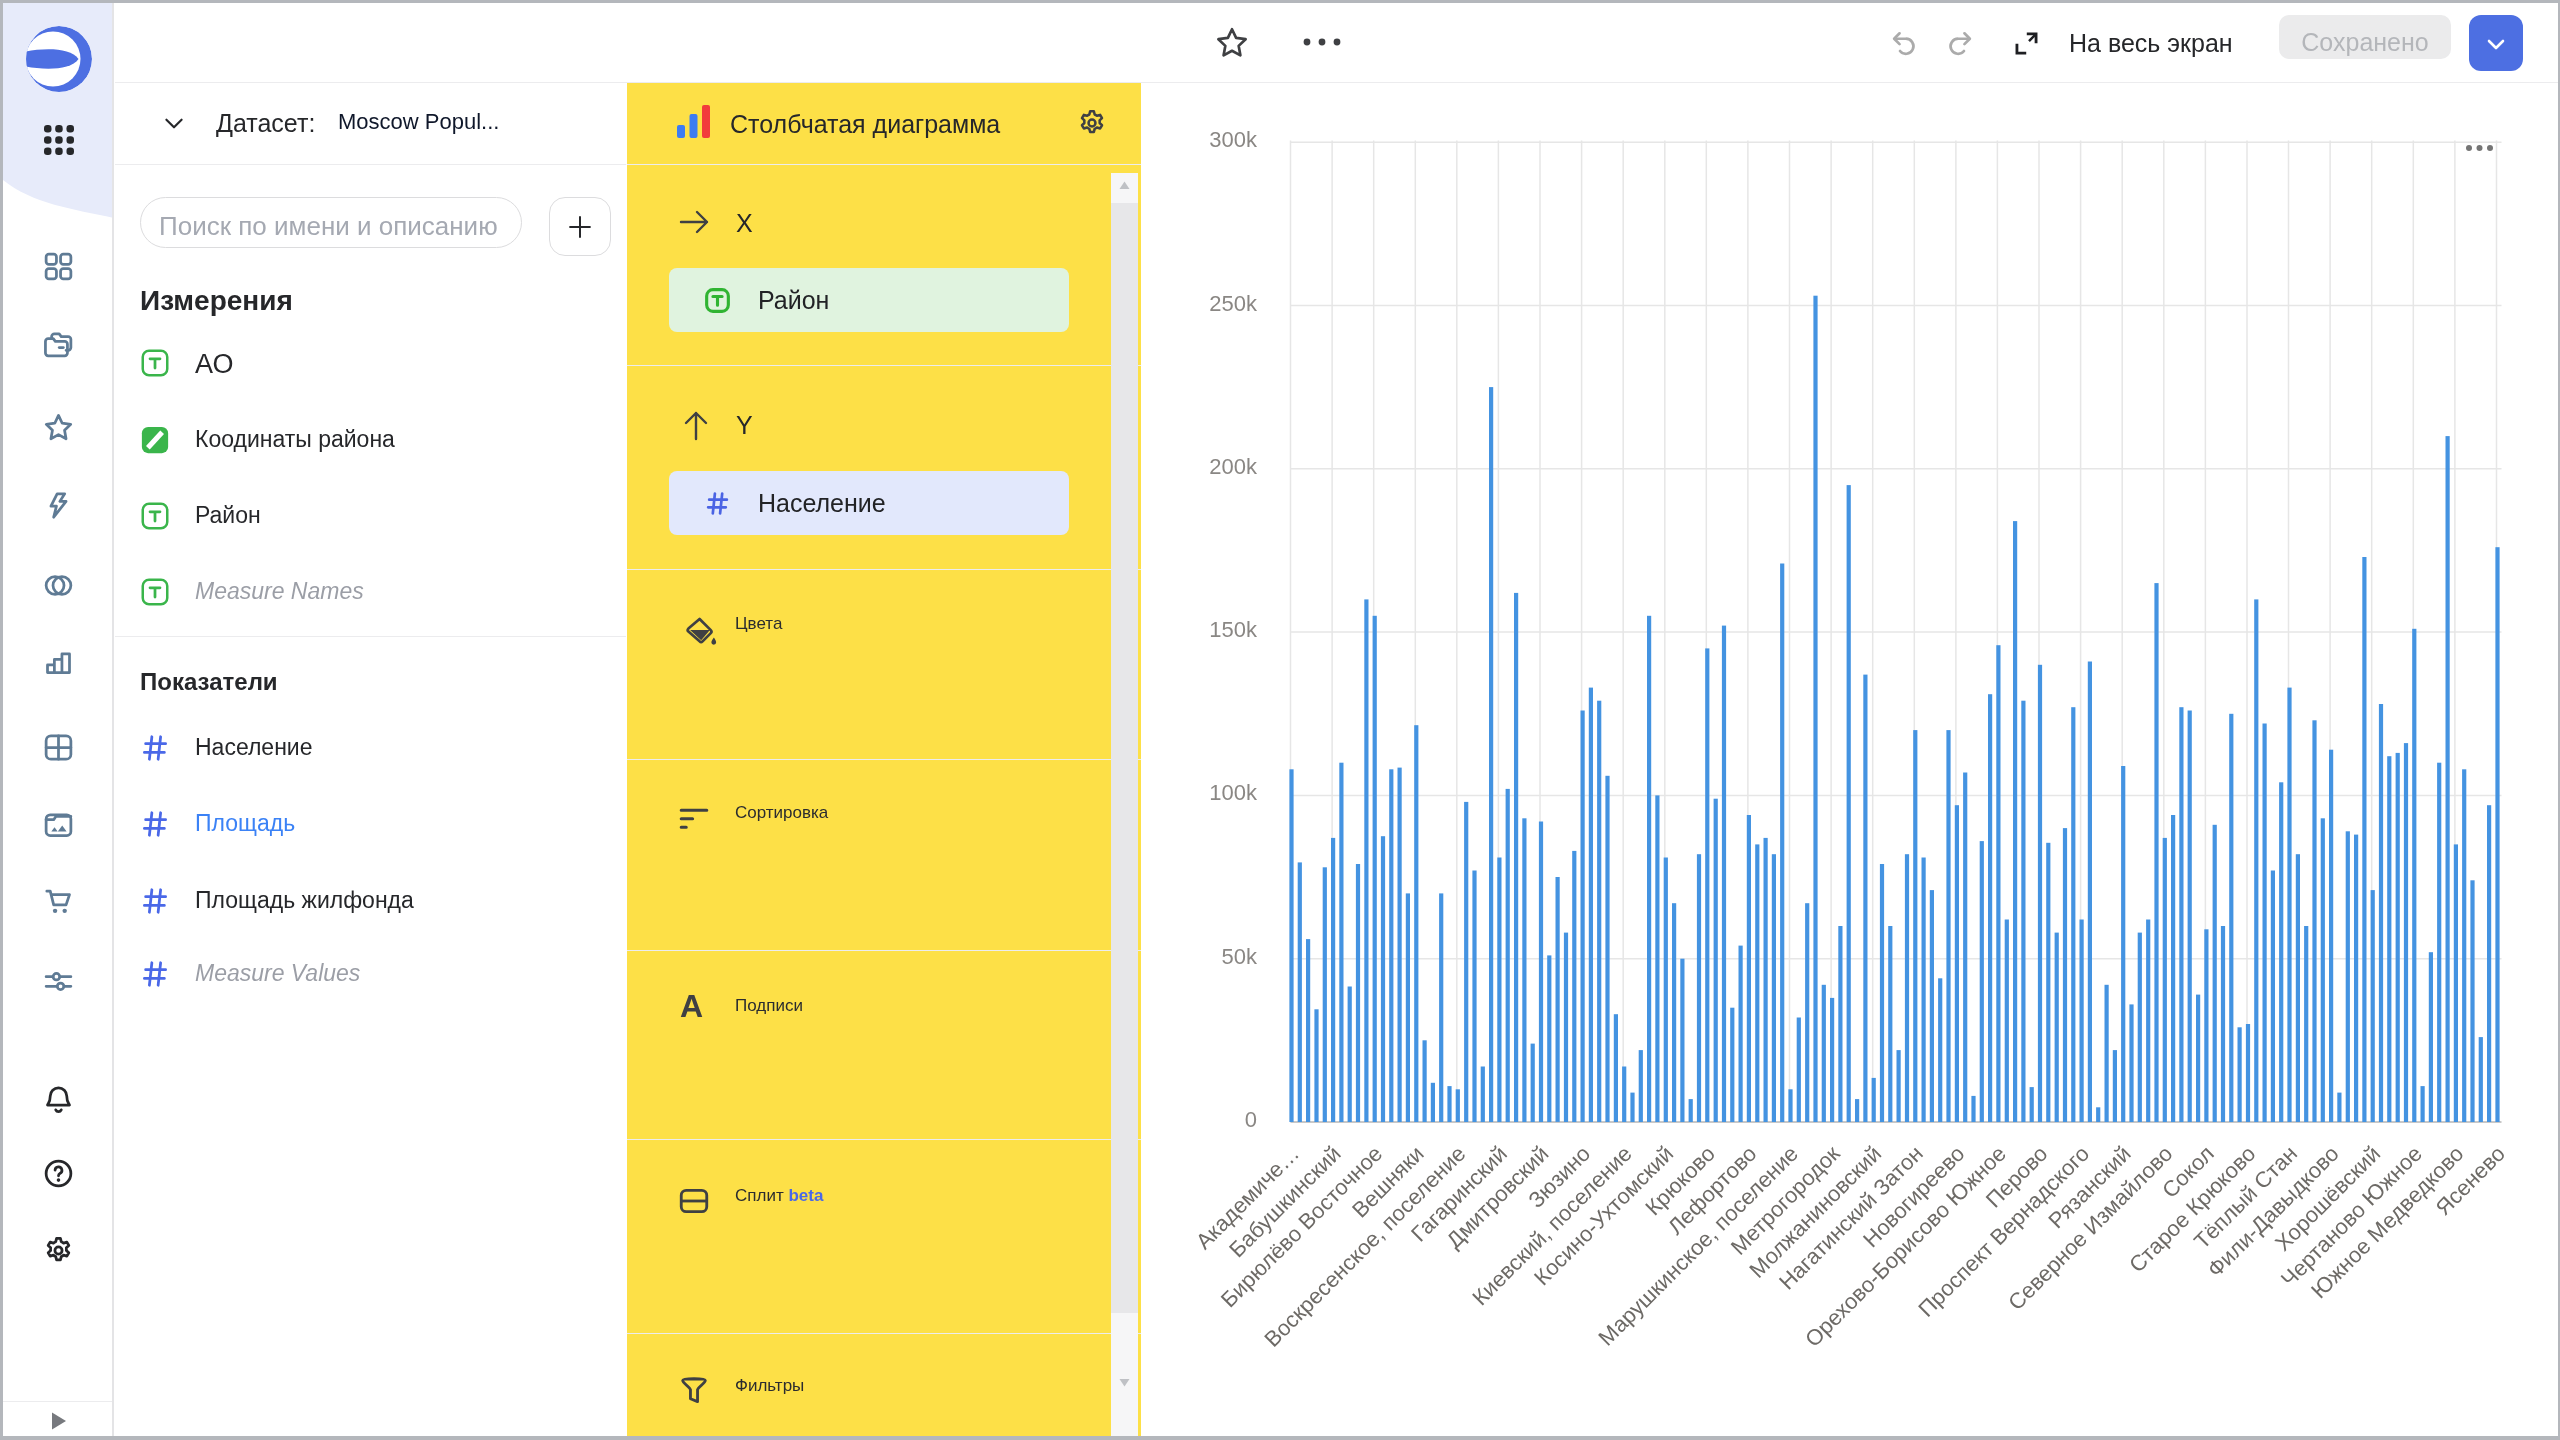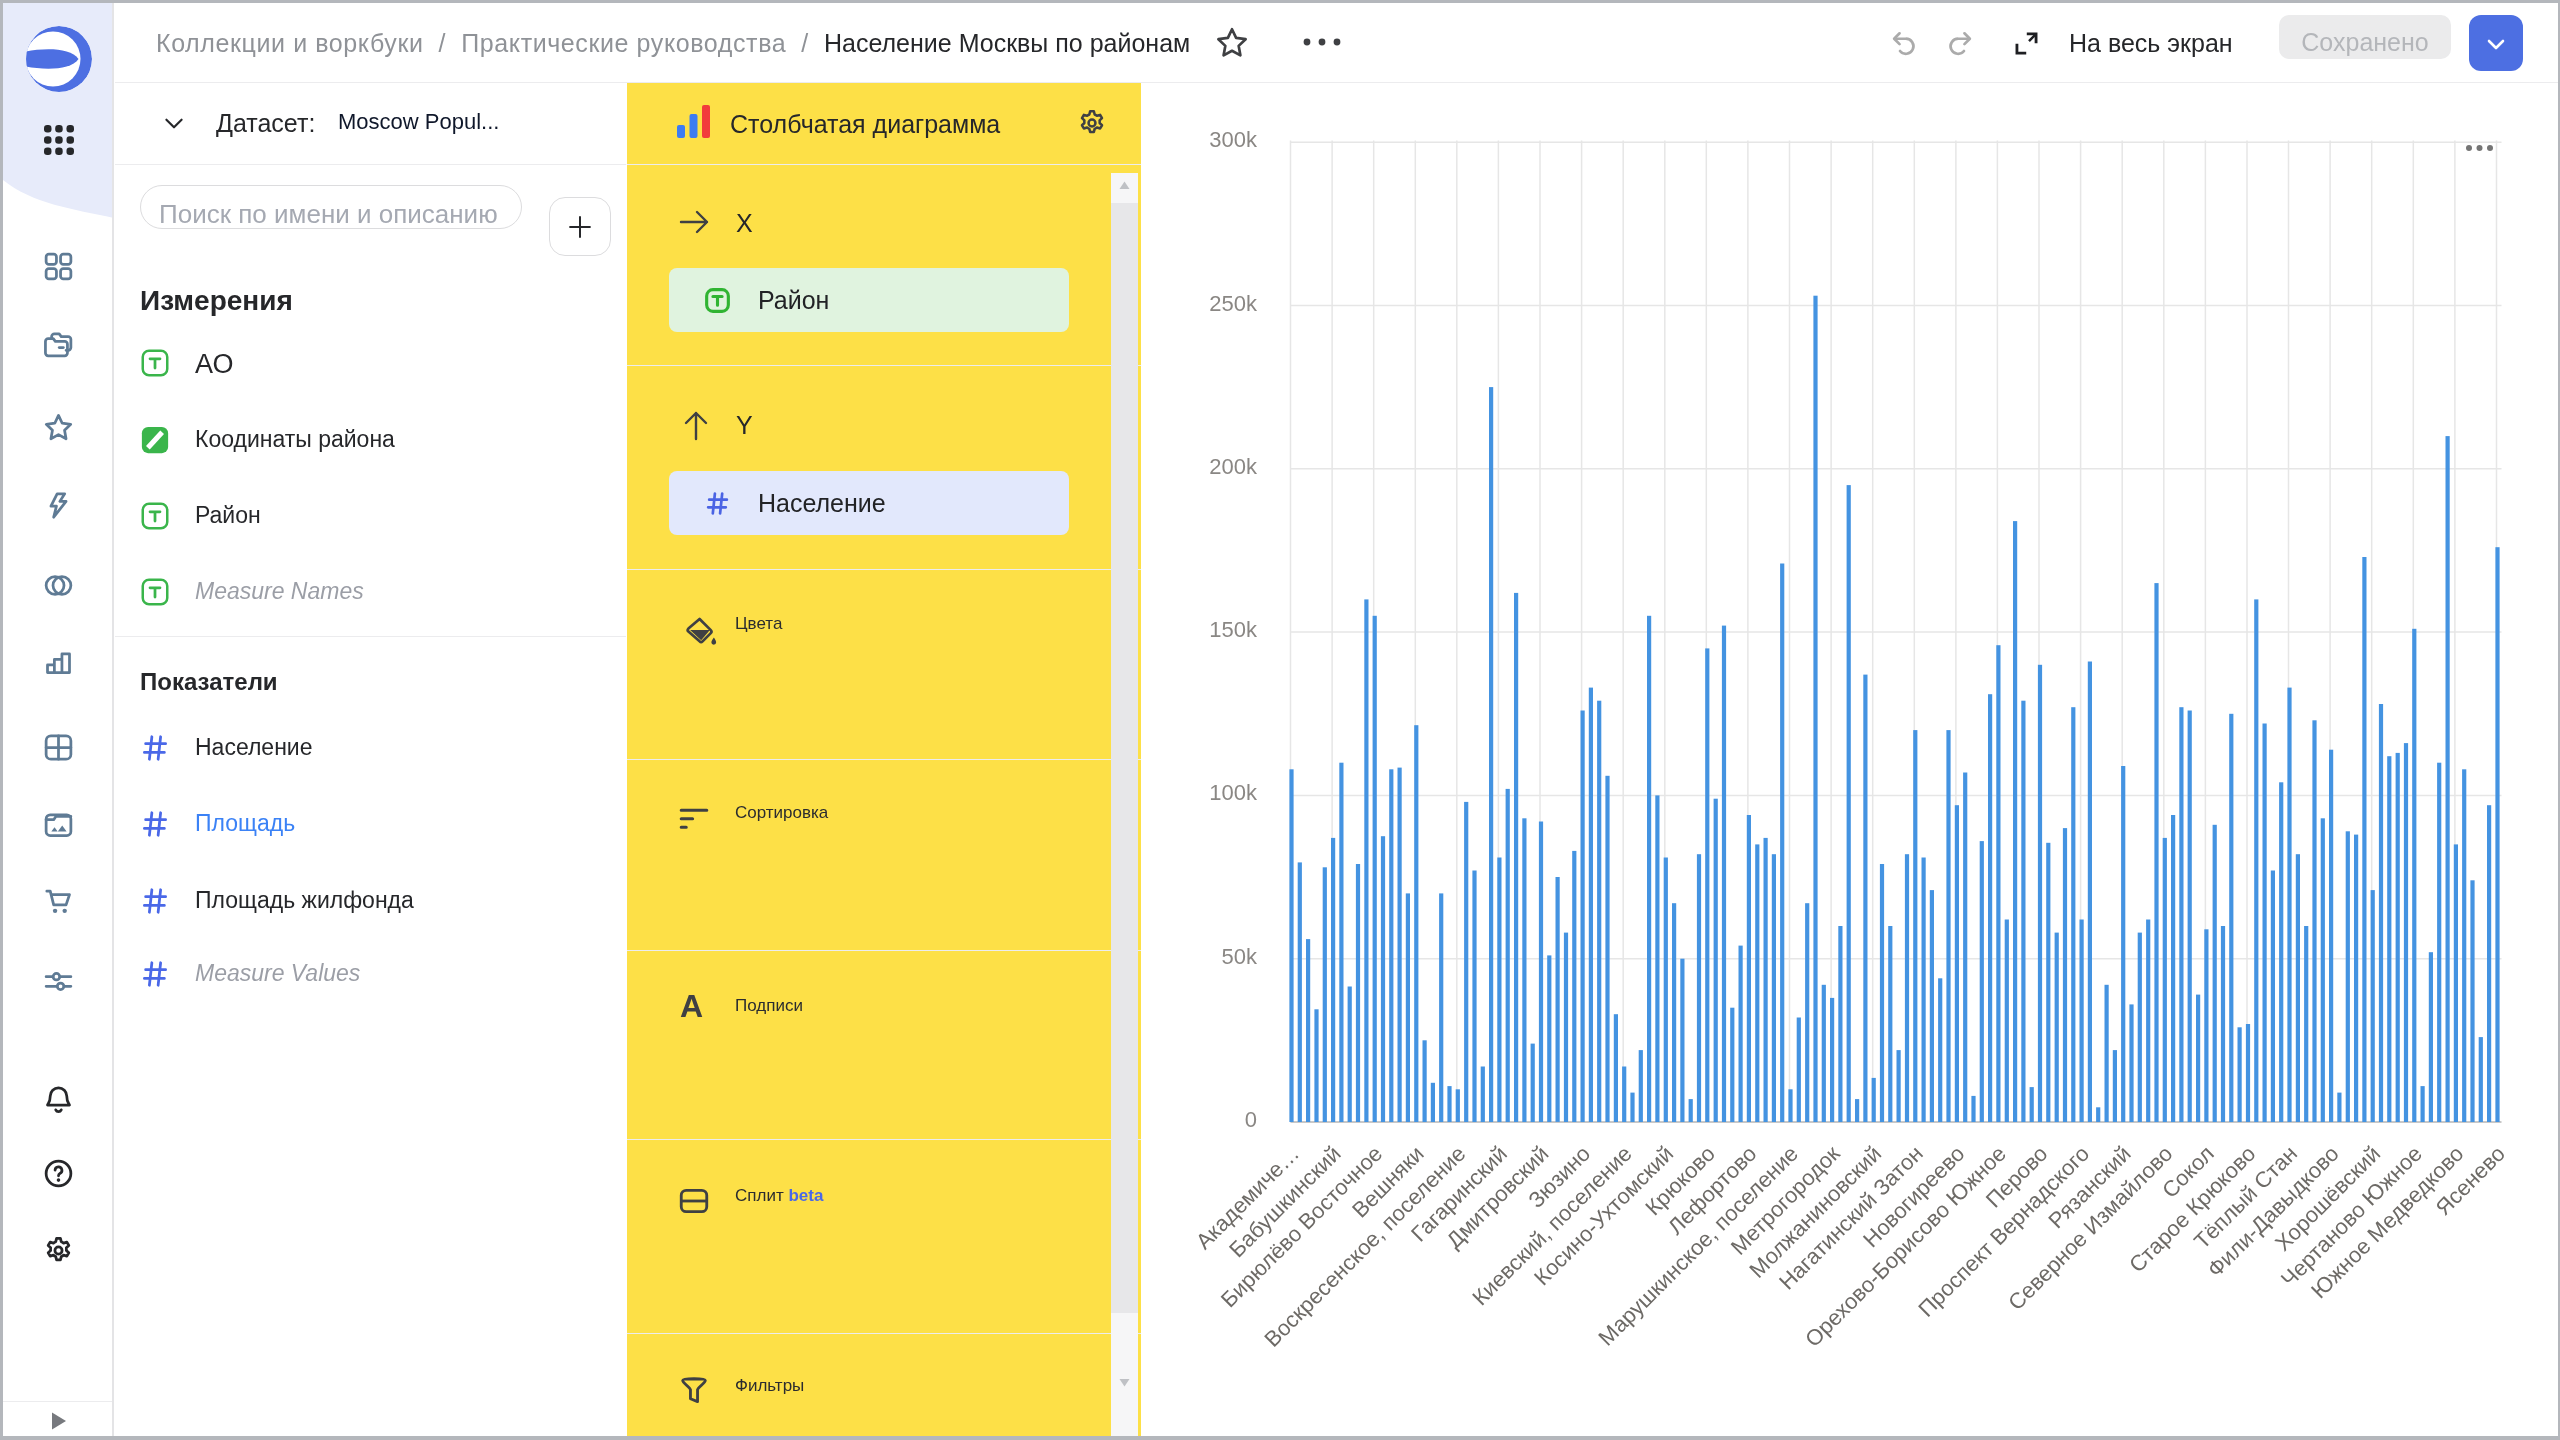"Коллекции и воркбуки / Практические" span.crumb { html: <span>Коллекции и воркбуки&nbsp;&nbsp;/&nbsp;&nbsp;Практические руководства&nbsp;&nbsp;/&nbsp;&nbsp;<b>Население Москвы по районам</b></span> -> none }
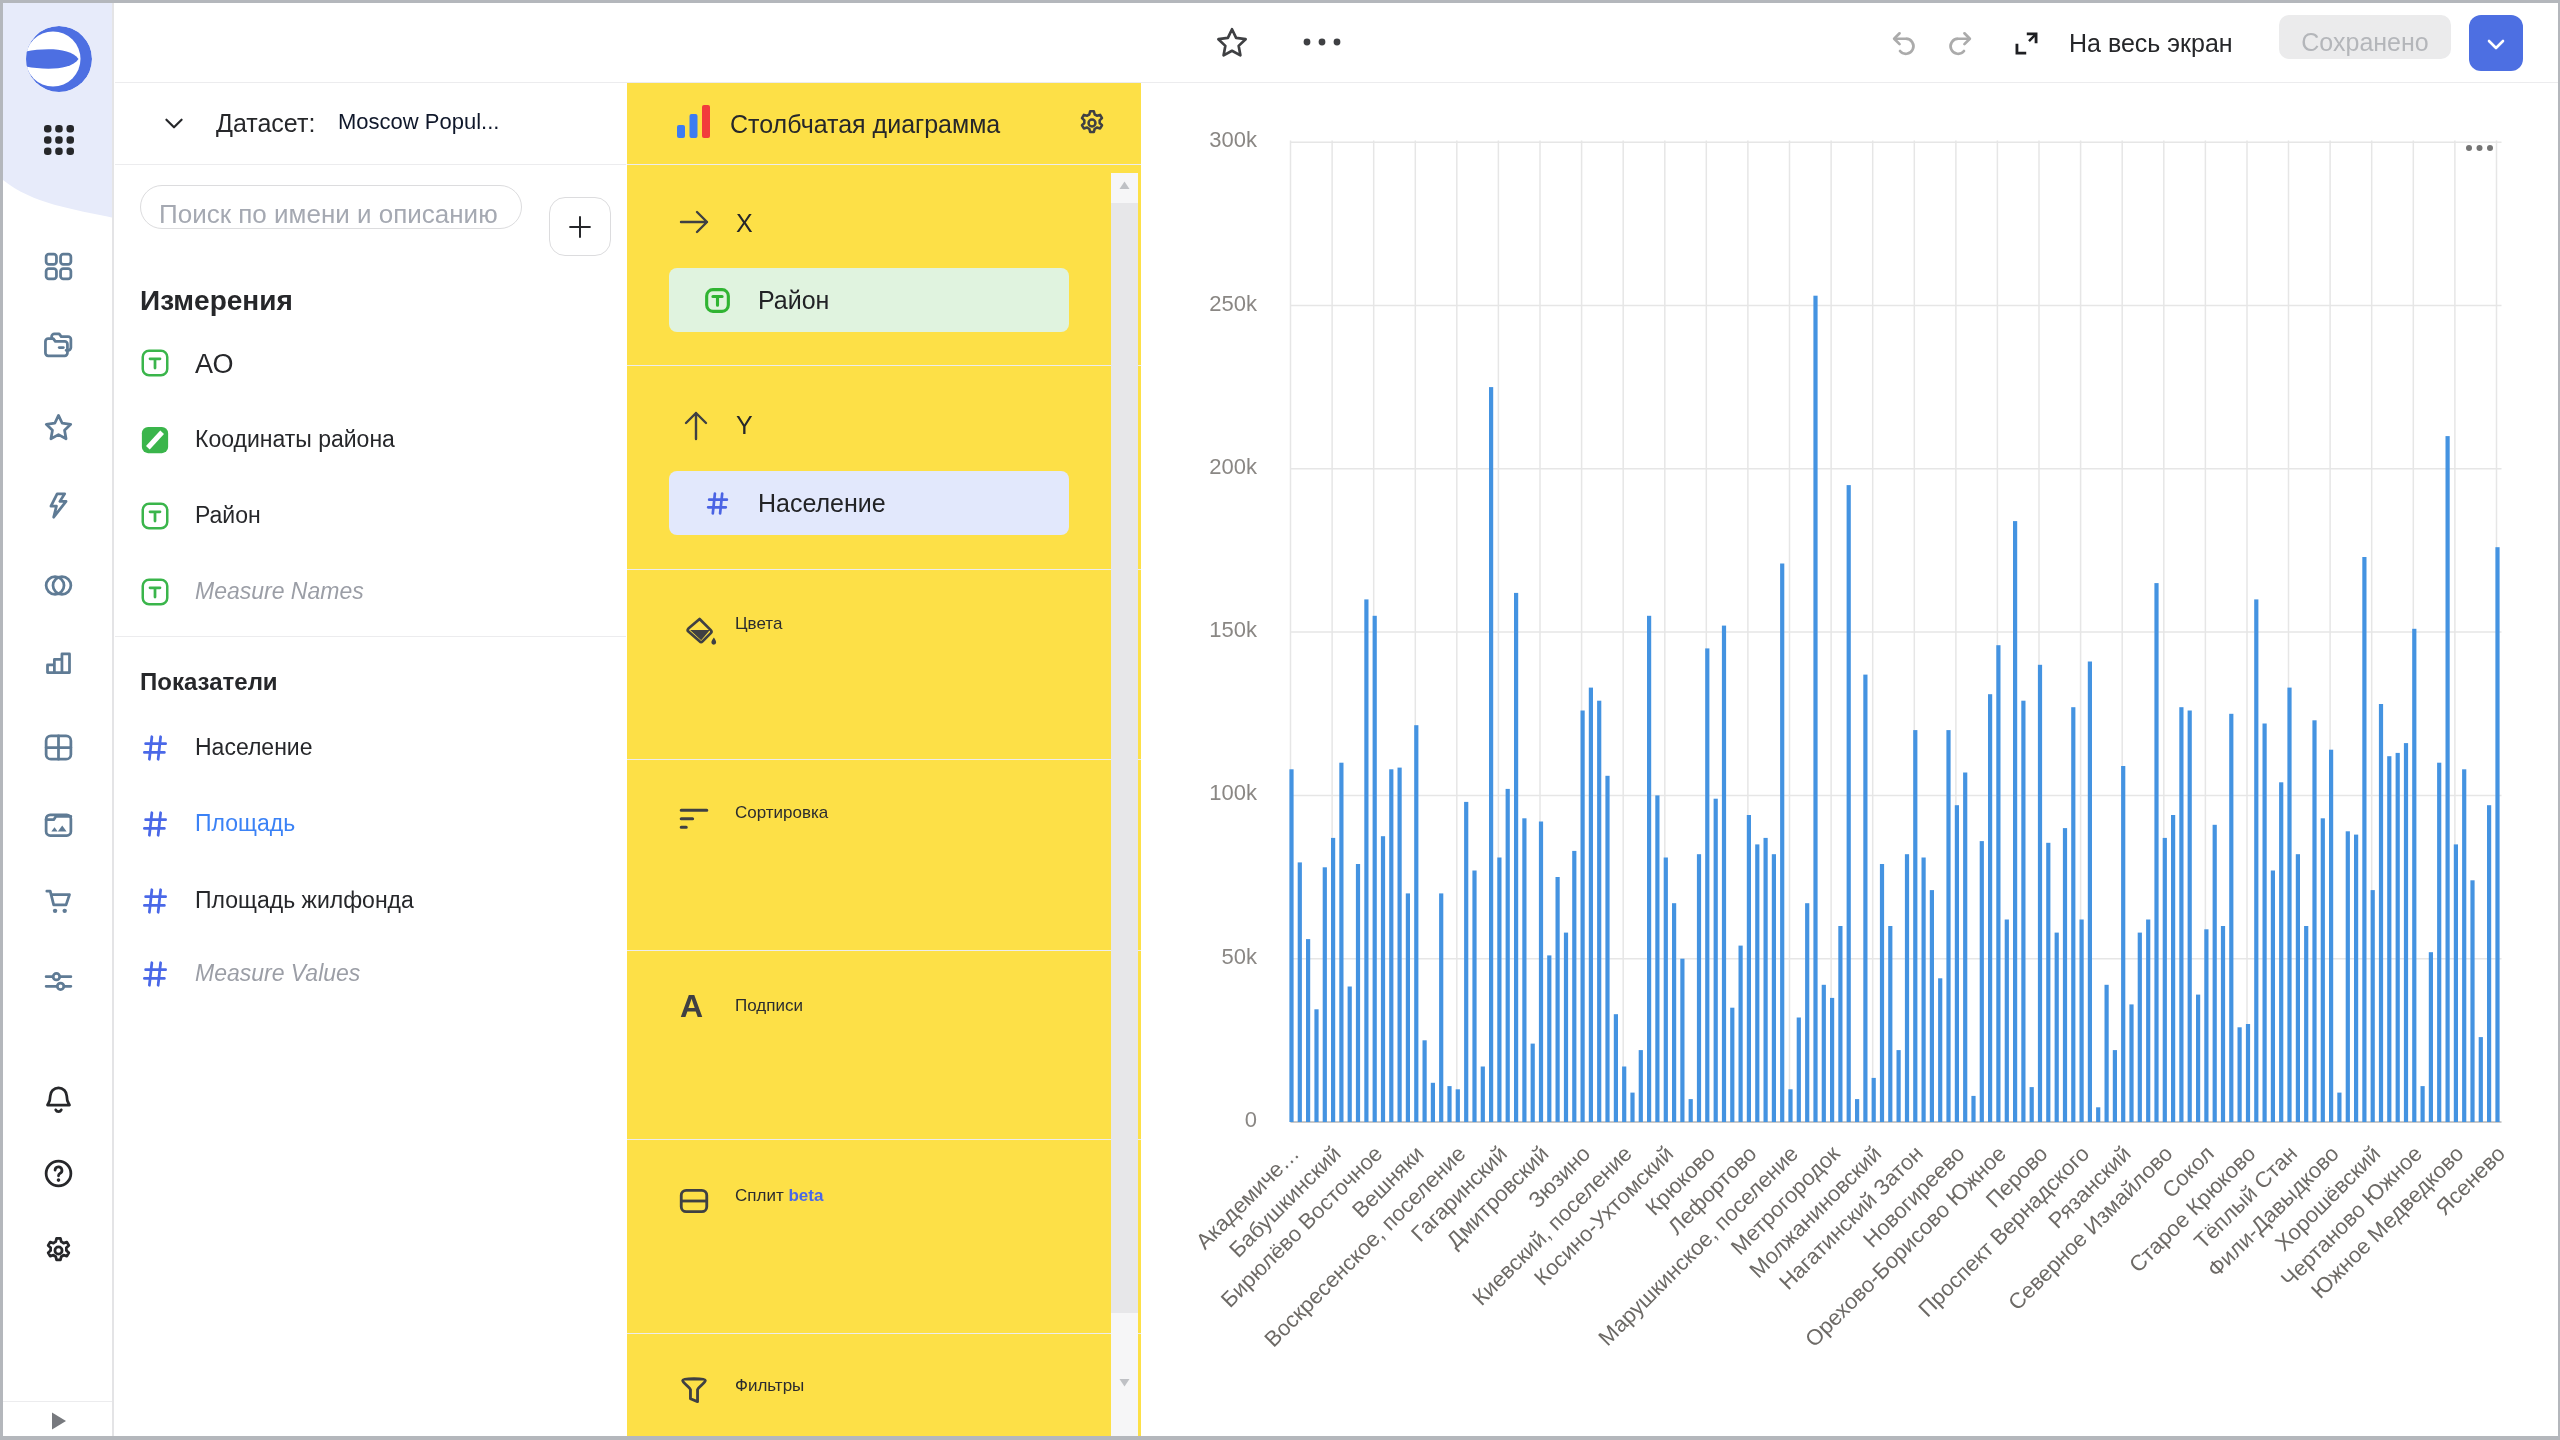"Поиск по имени и описанию" div.abs { height: 44px -> 51px; top: 102px -> 114px }
